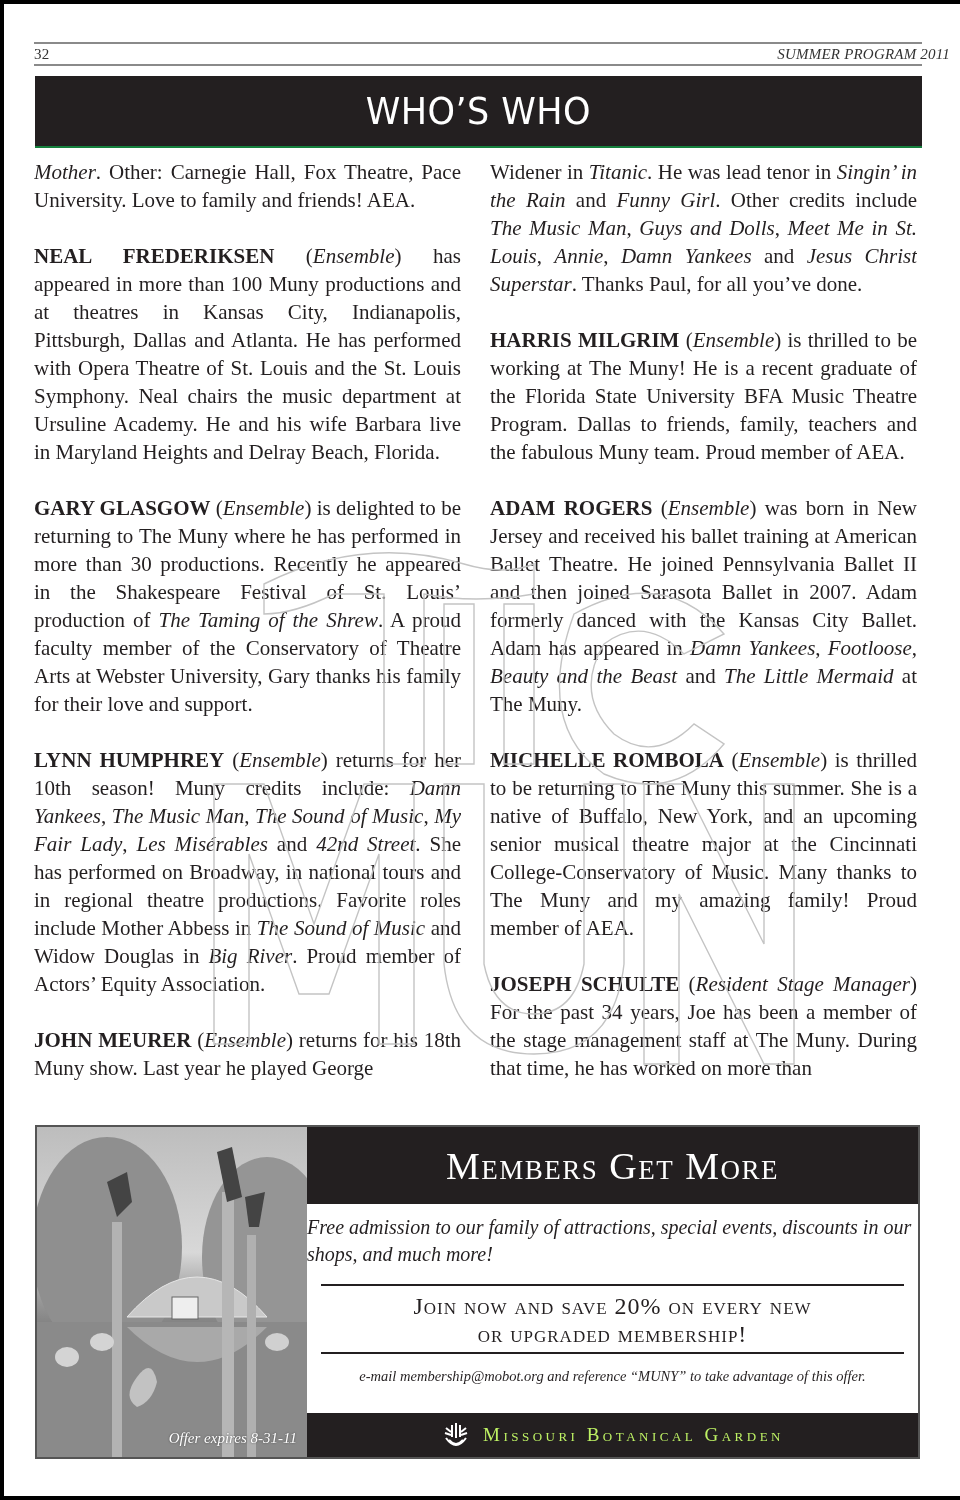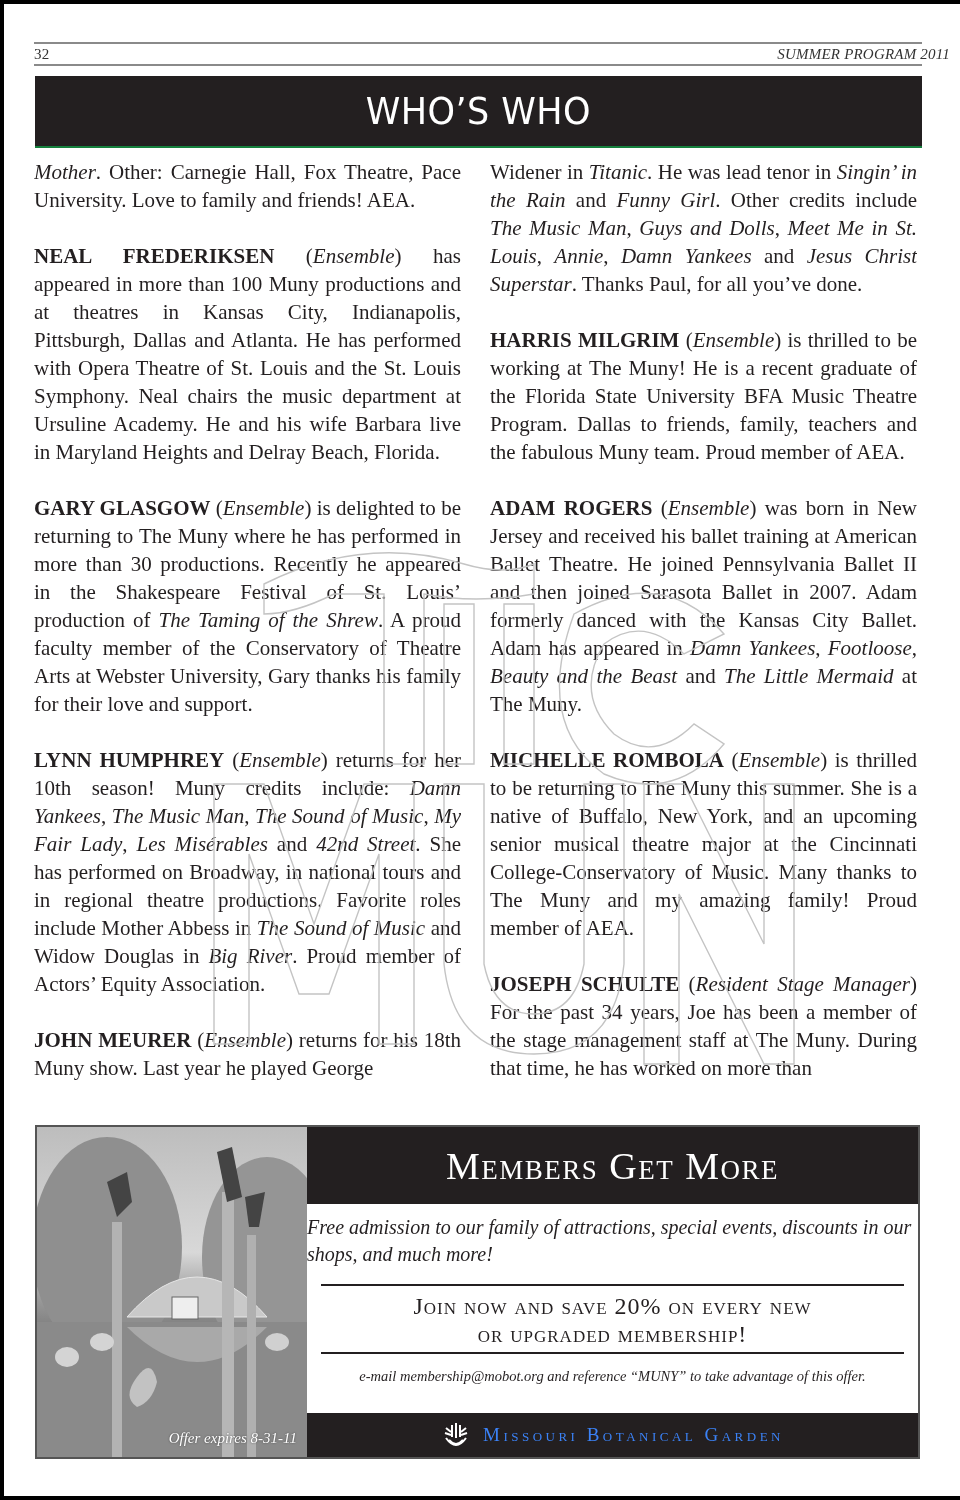"Missouri Botanical Garden" .ad-footer .brand { color: #3b82f6 -> #bef264 }
